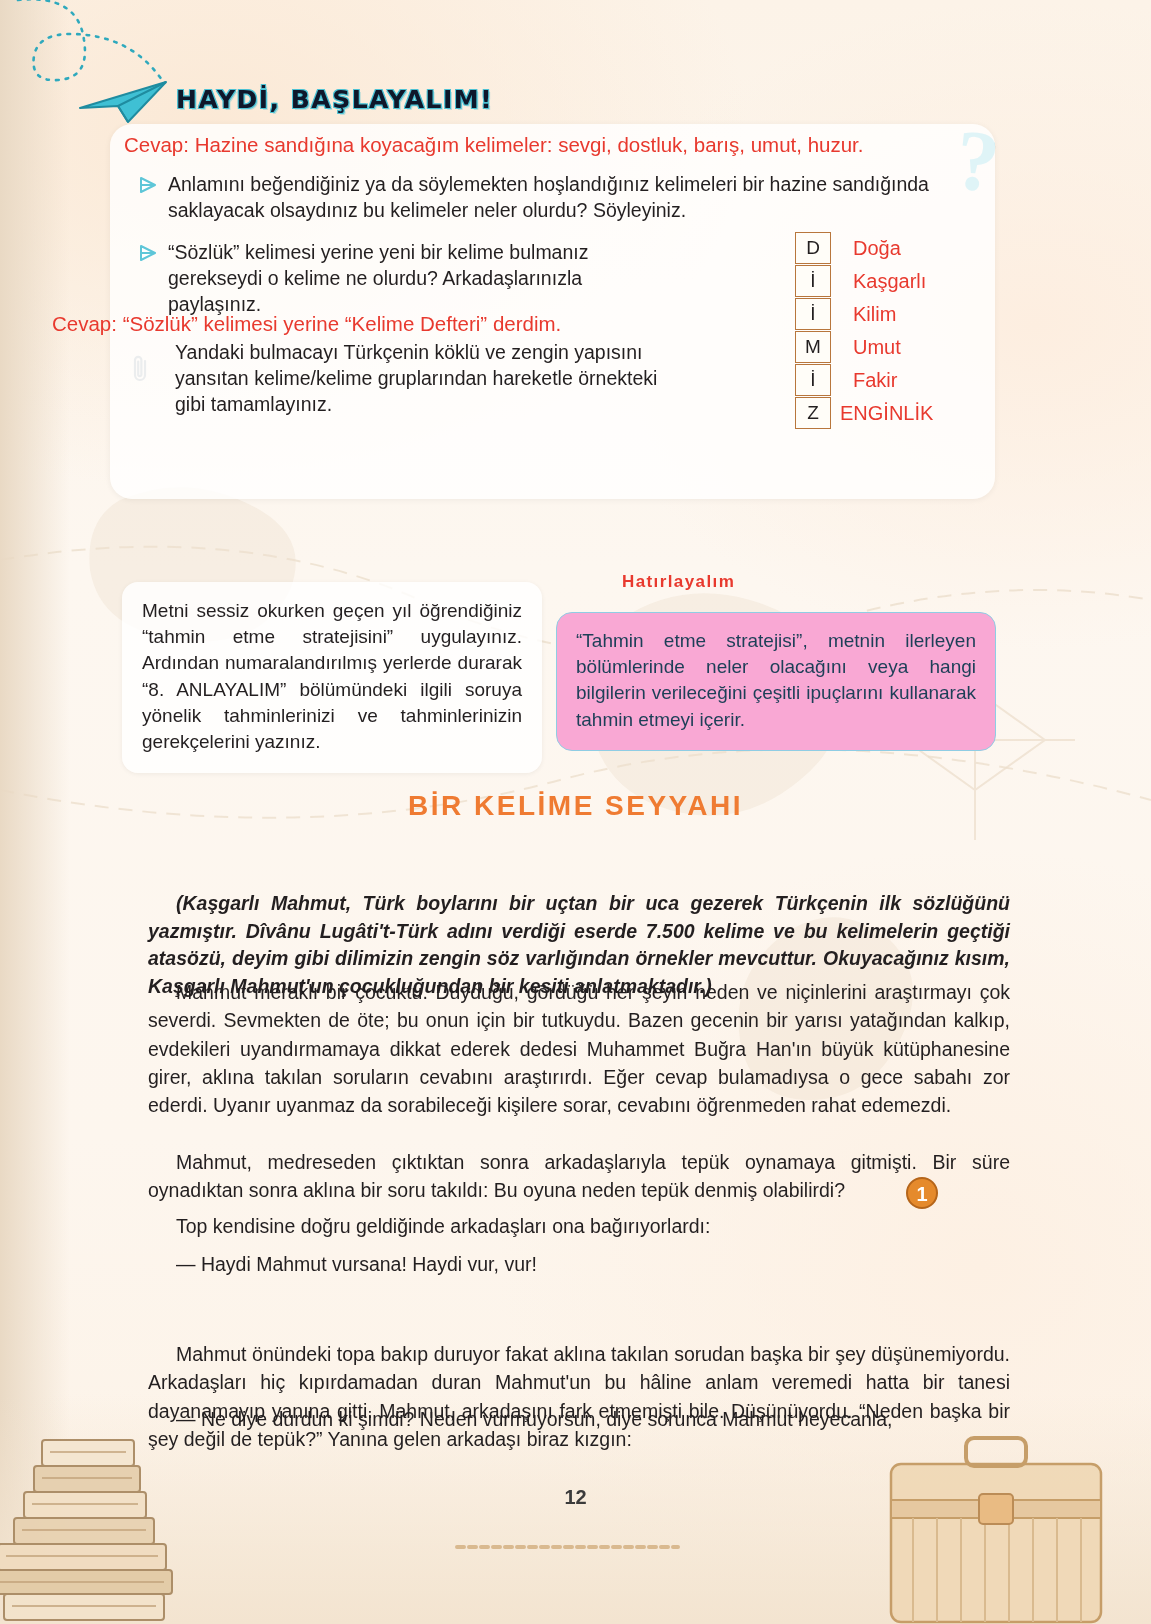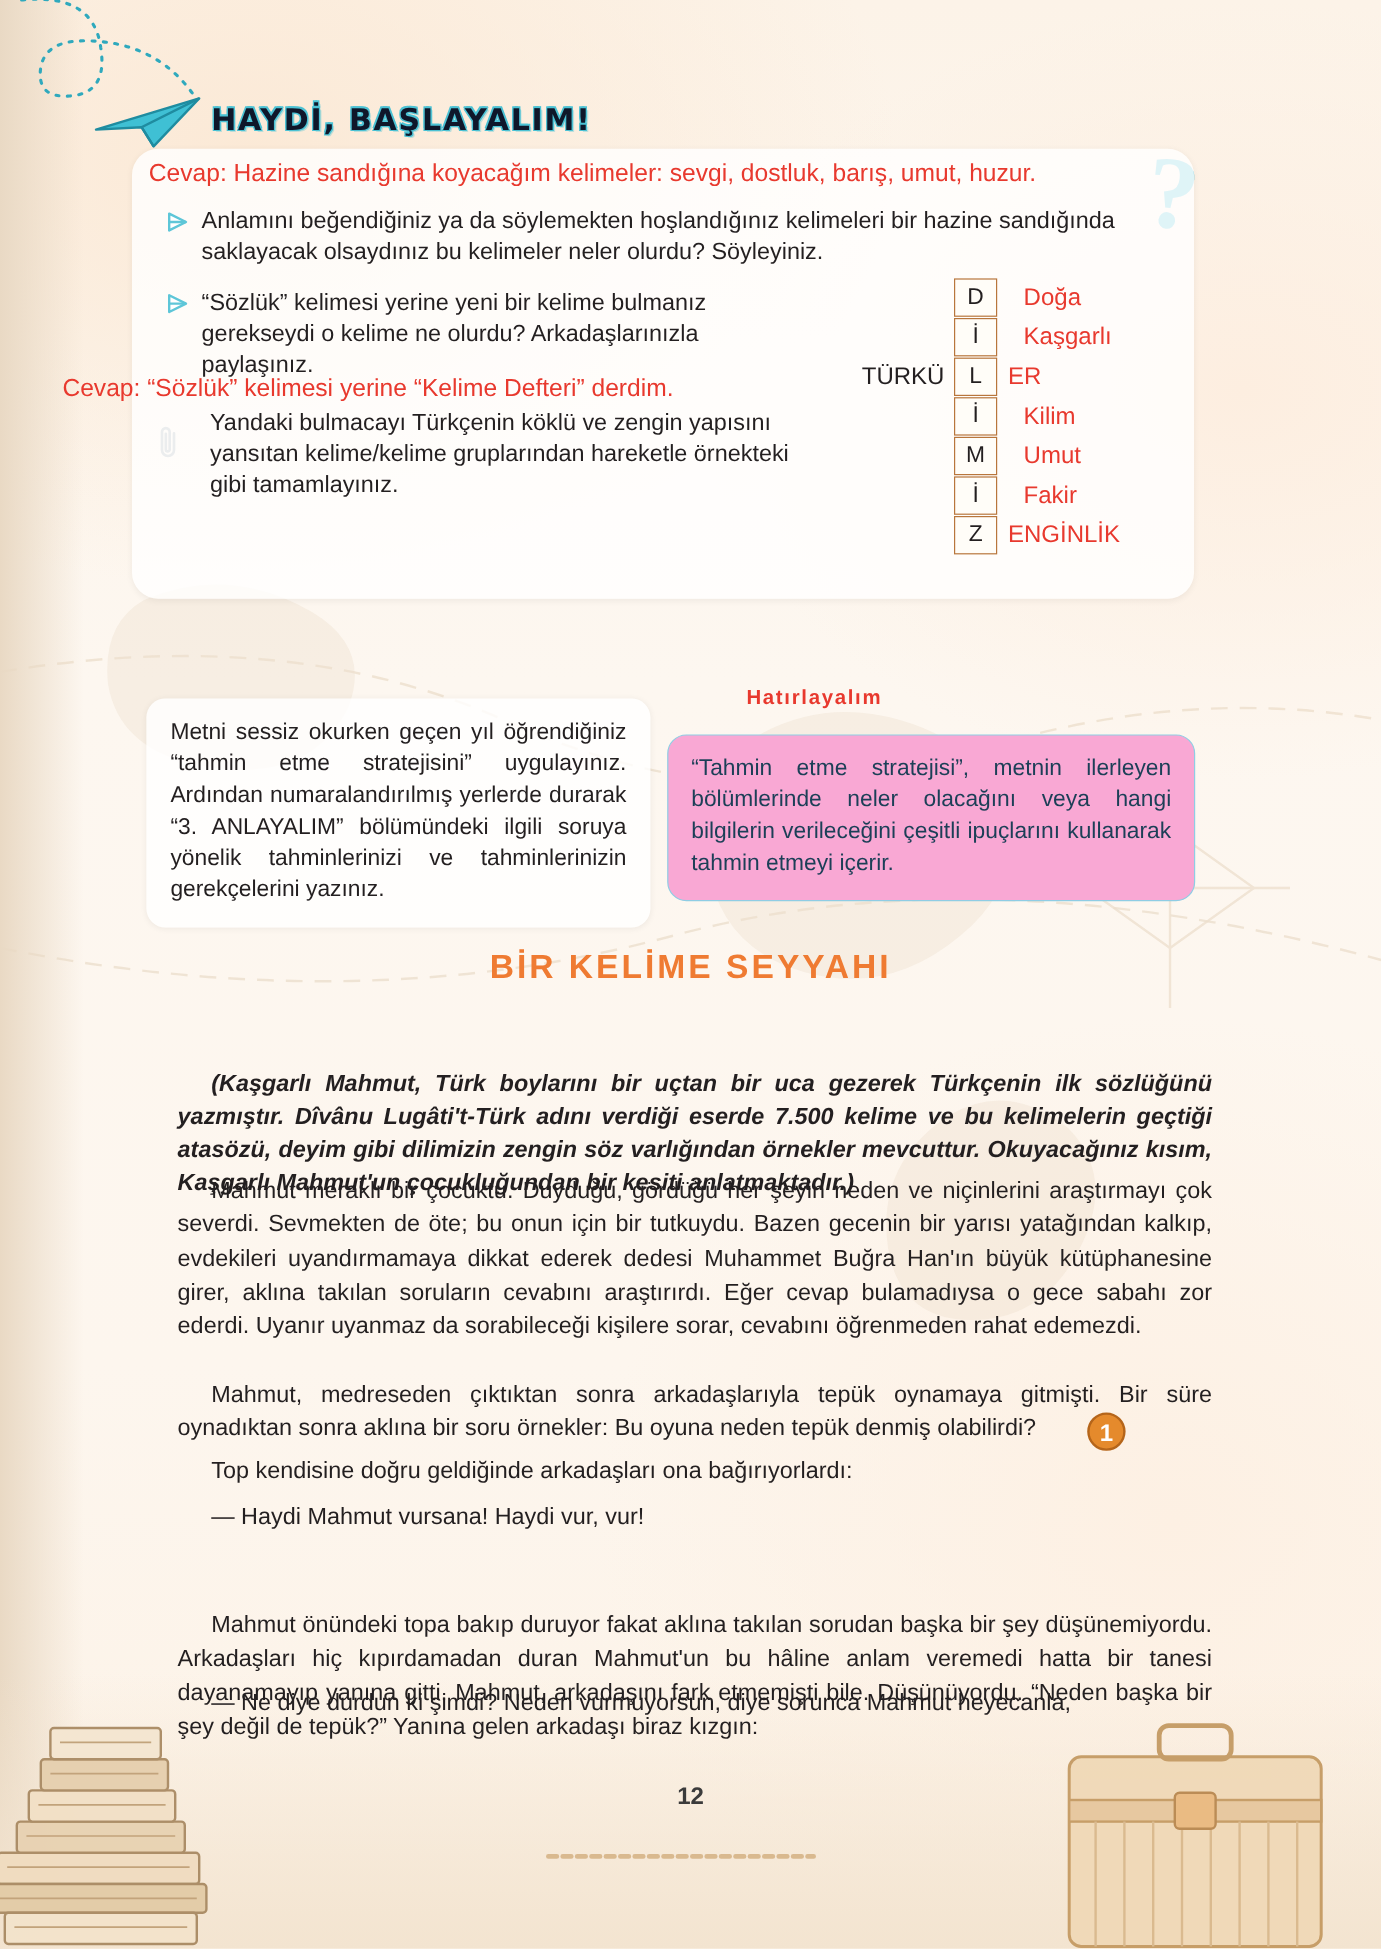"TÜRKÜ" div.cw-row { html: <div> <div>TÜRKÜ</div> <div>L</div> <div>ER</div> </div> -> none }
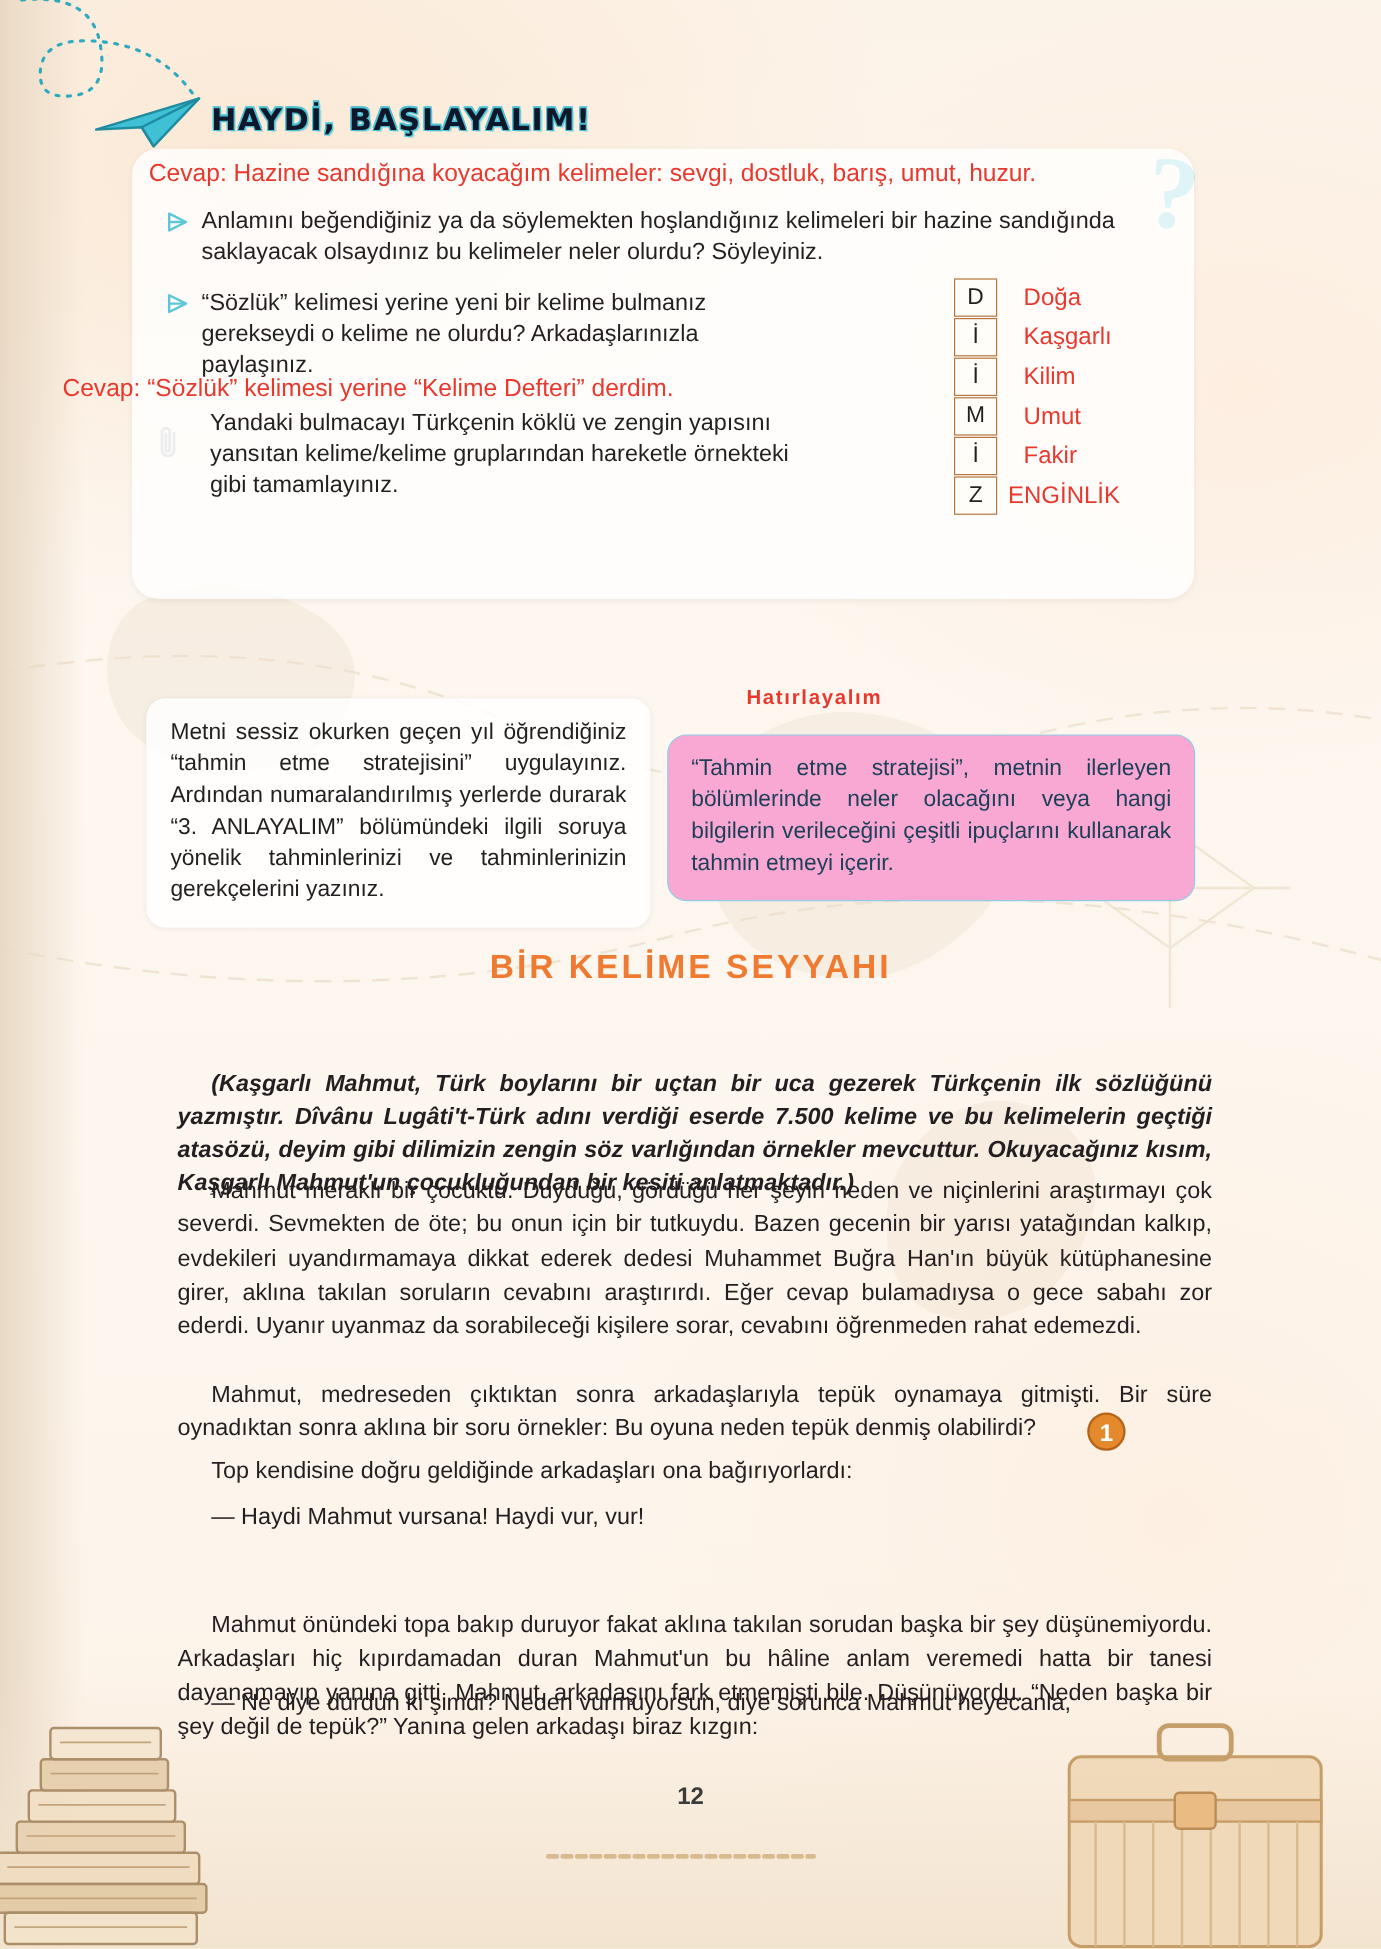"Metni sessiz okurken geçen yıl" p { text: 3 -> 8 }
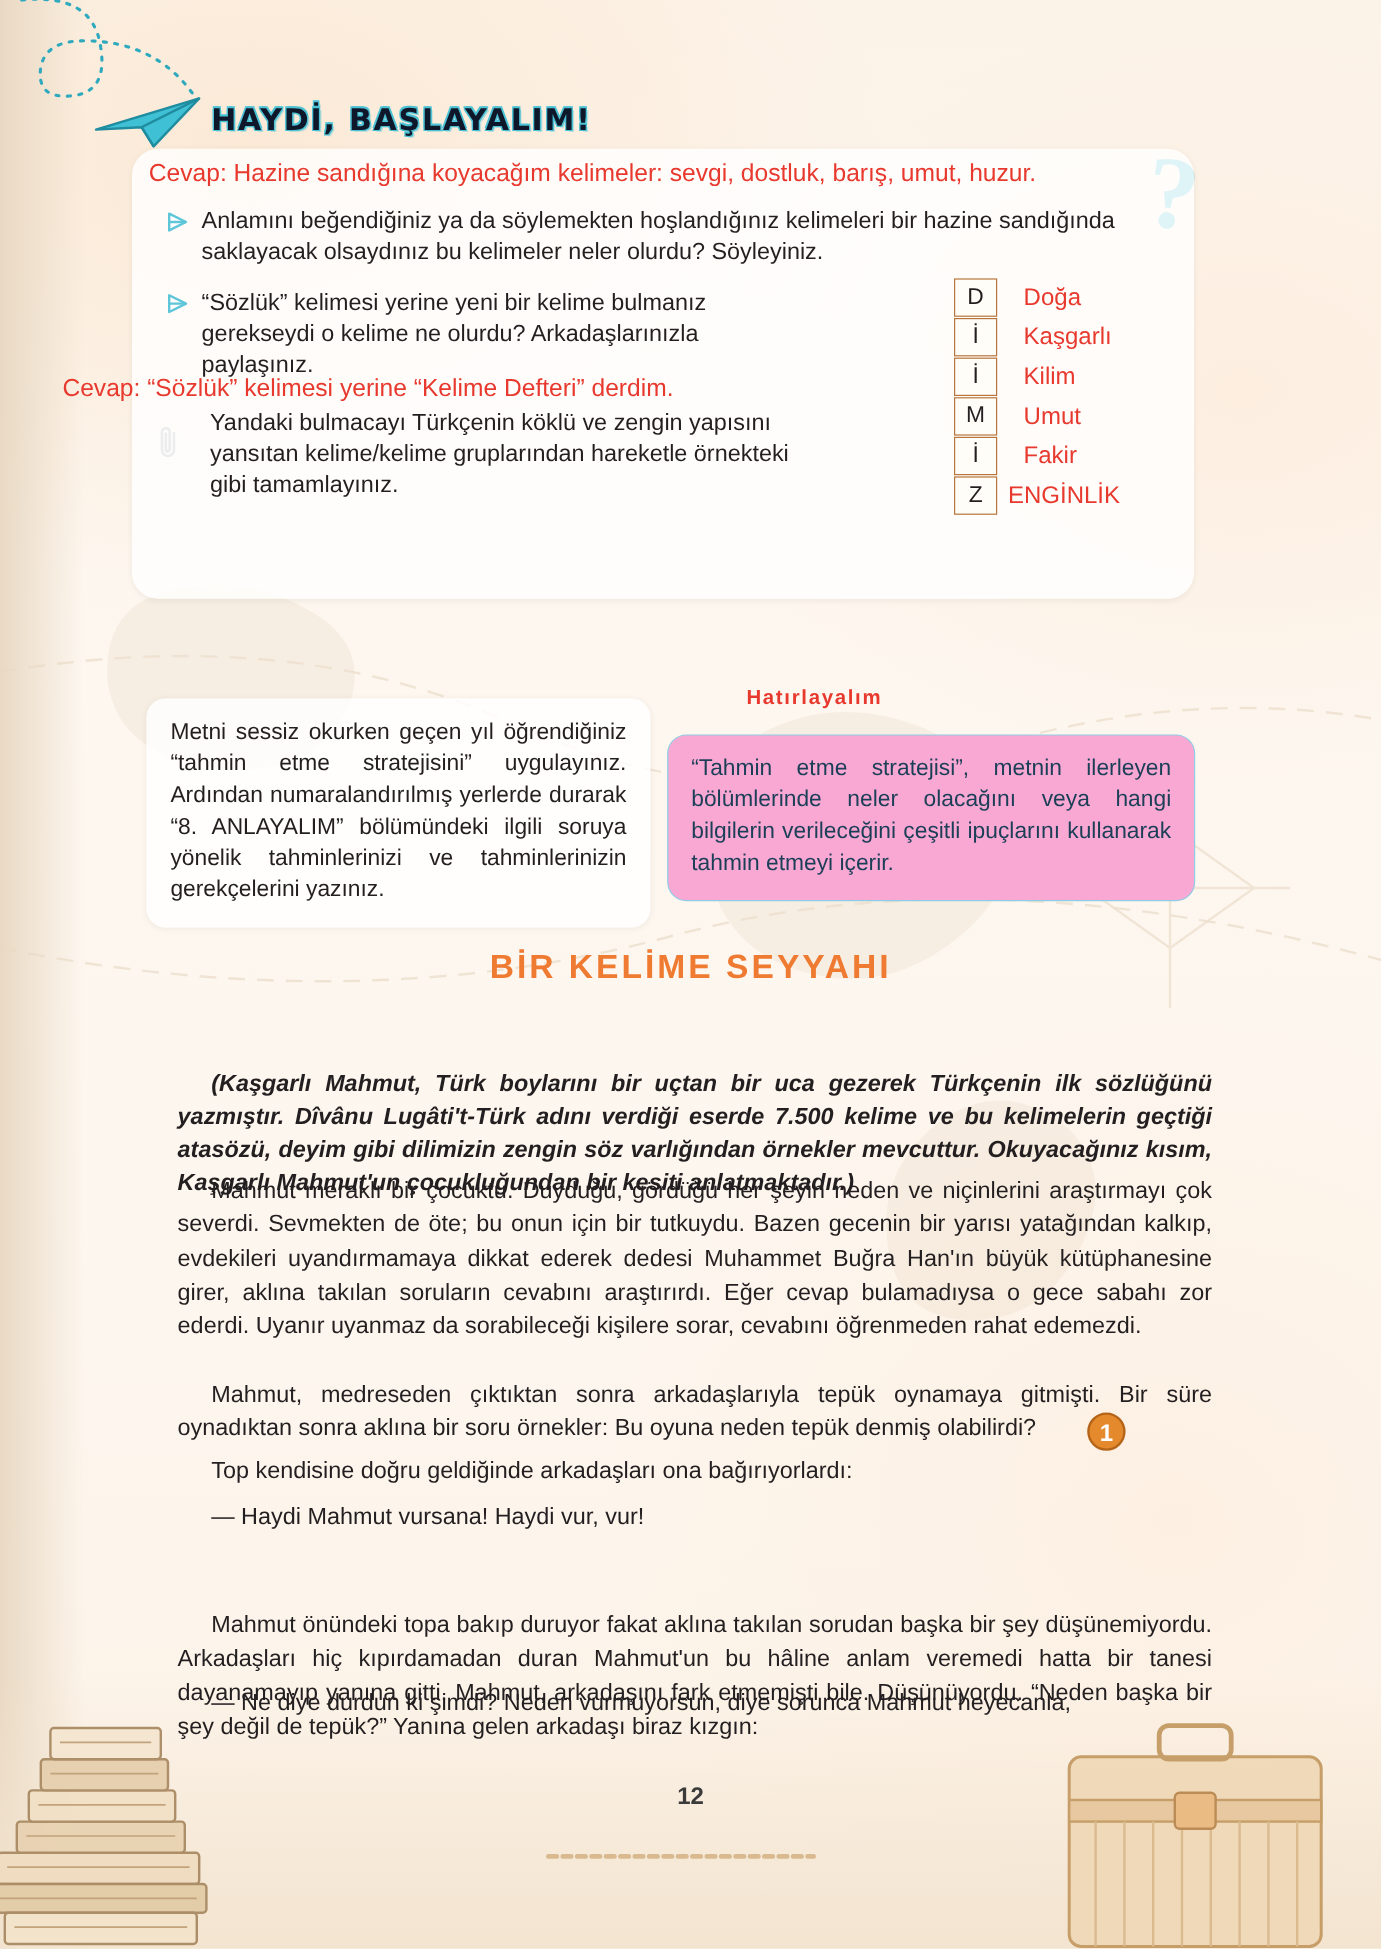"Mahmut, medreseden çıktıktan sonra" div.body-par { text: örnekler -> takıldı }
